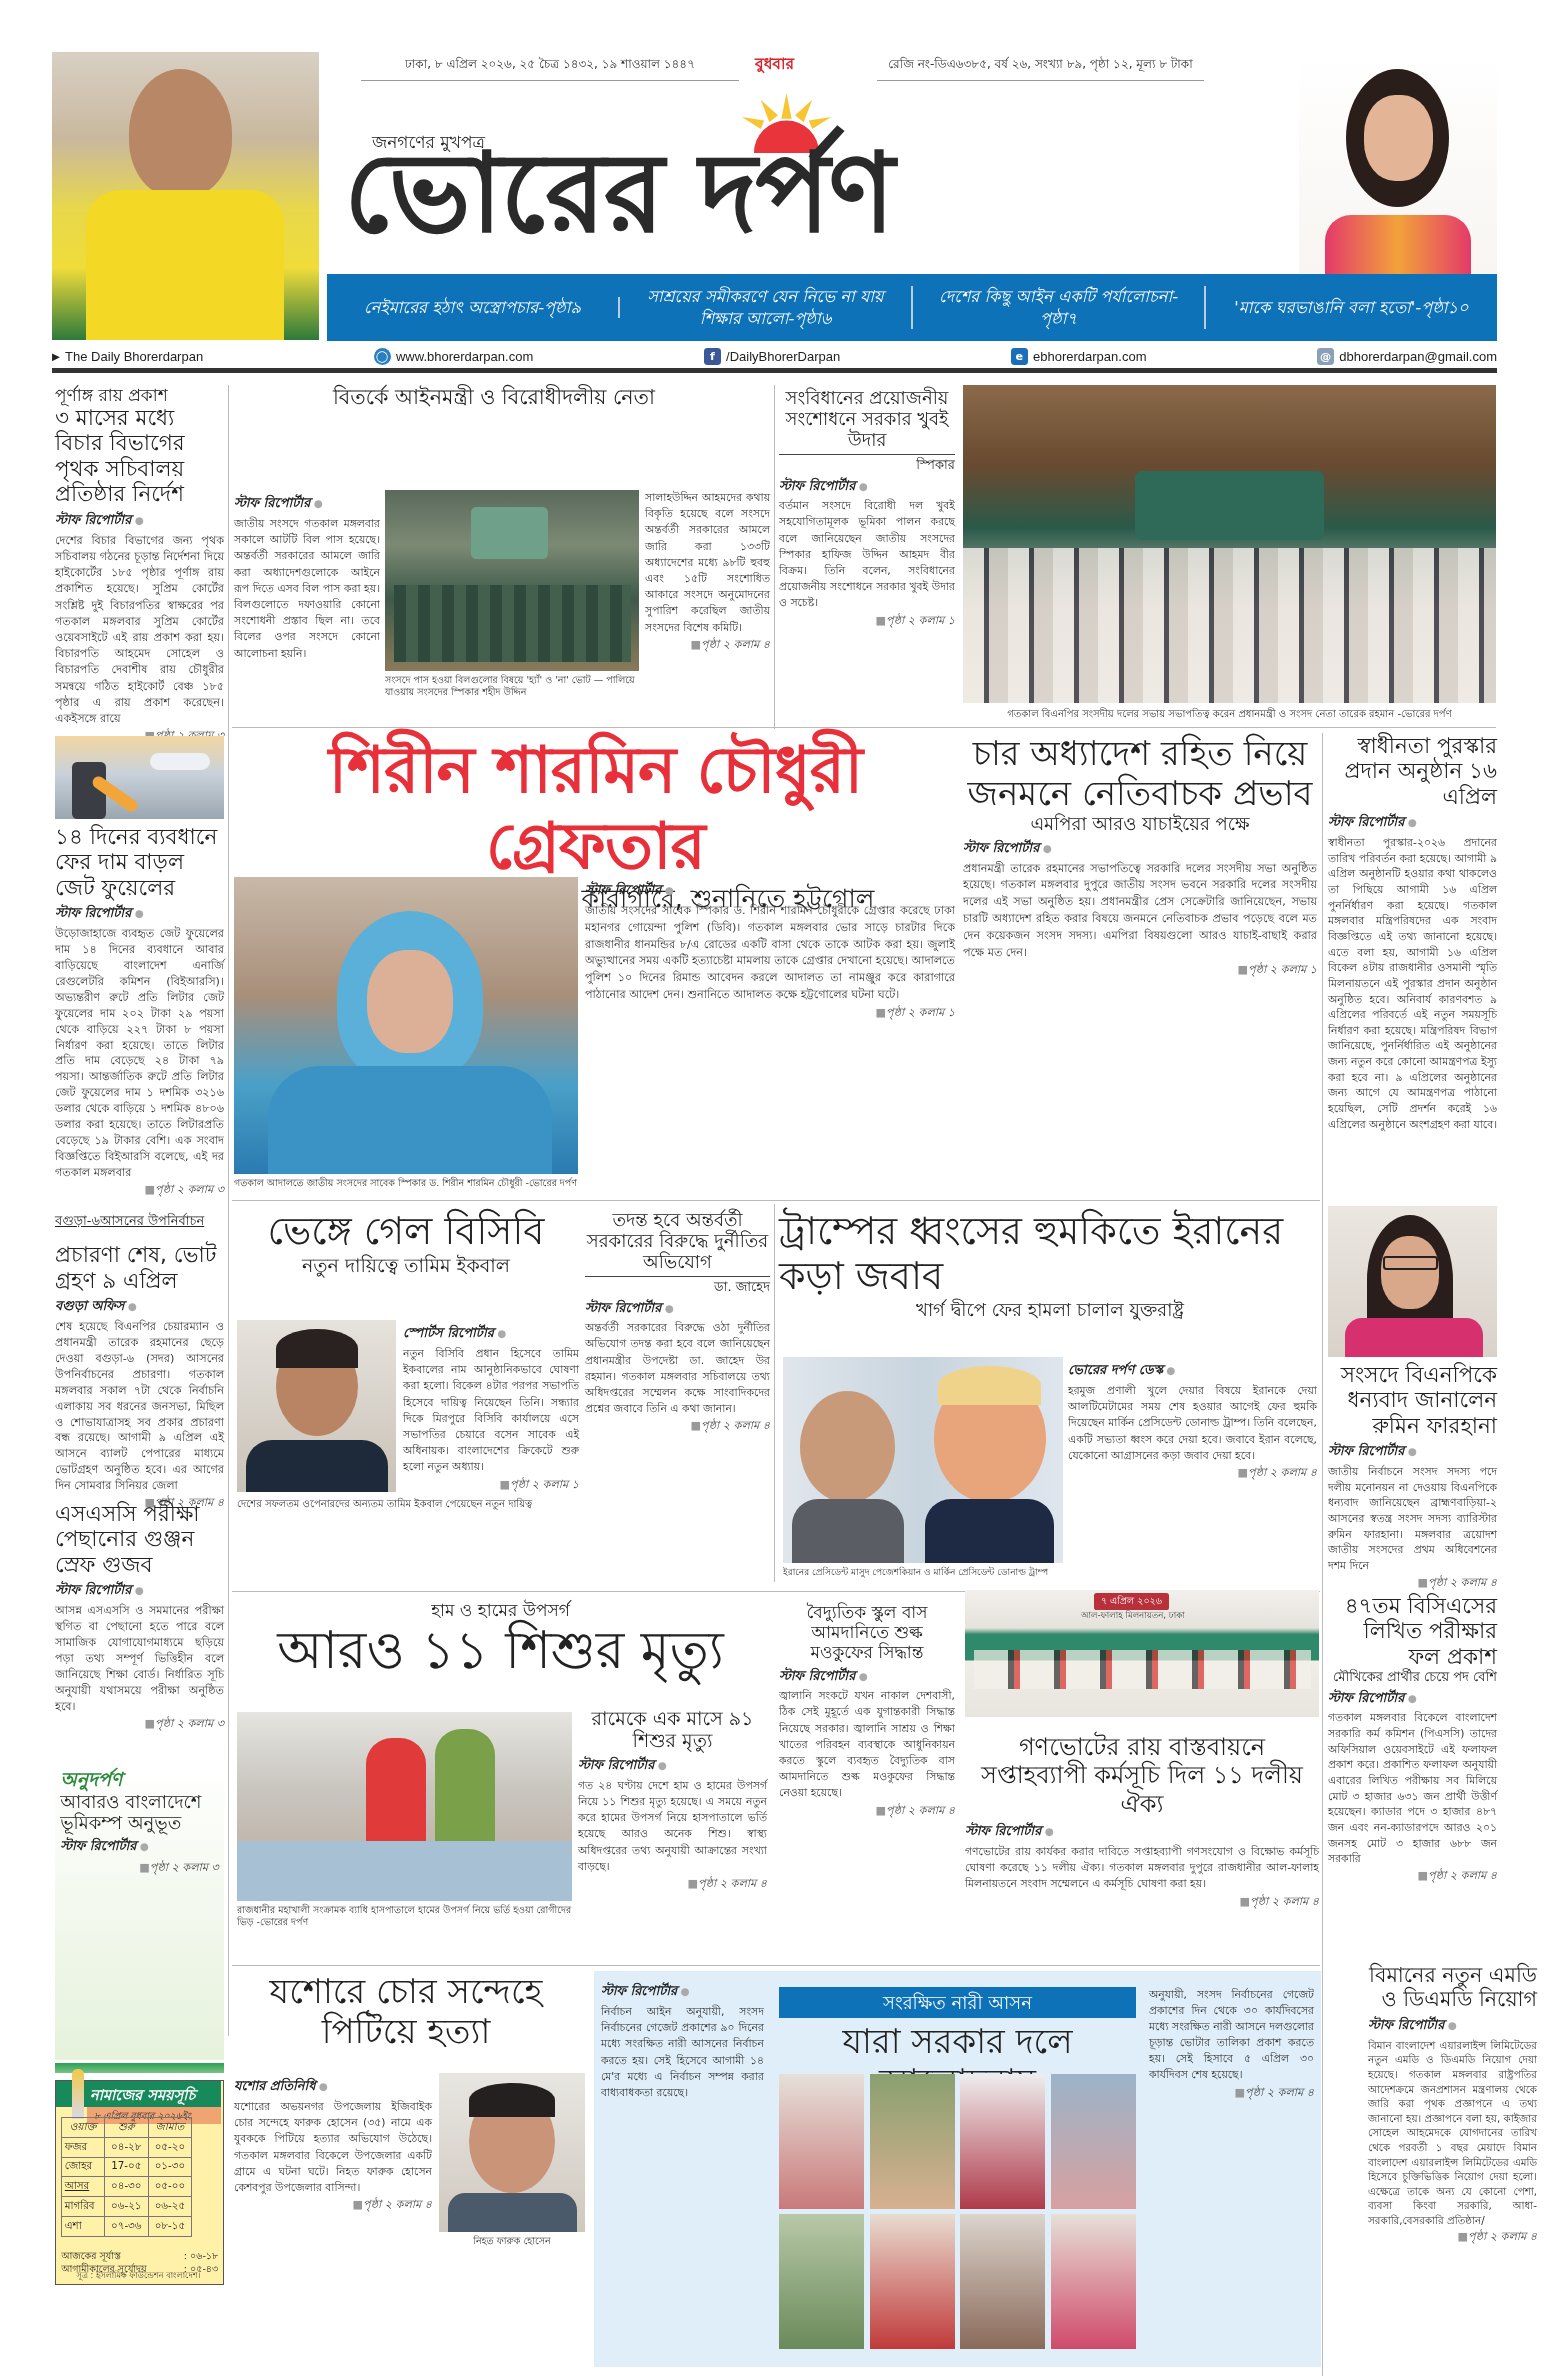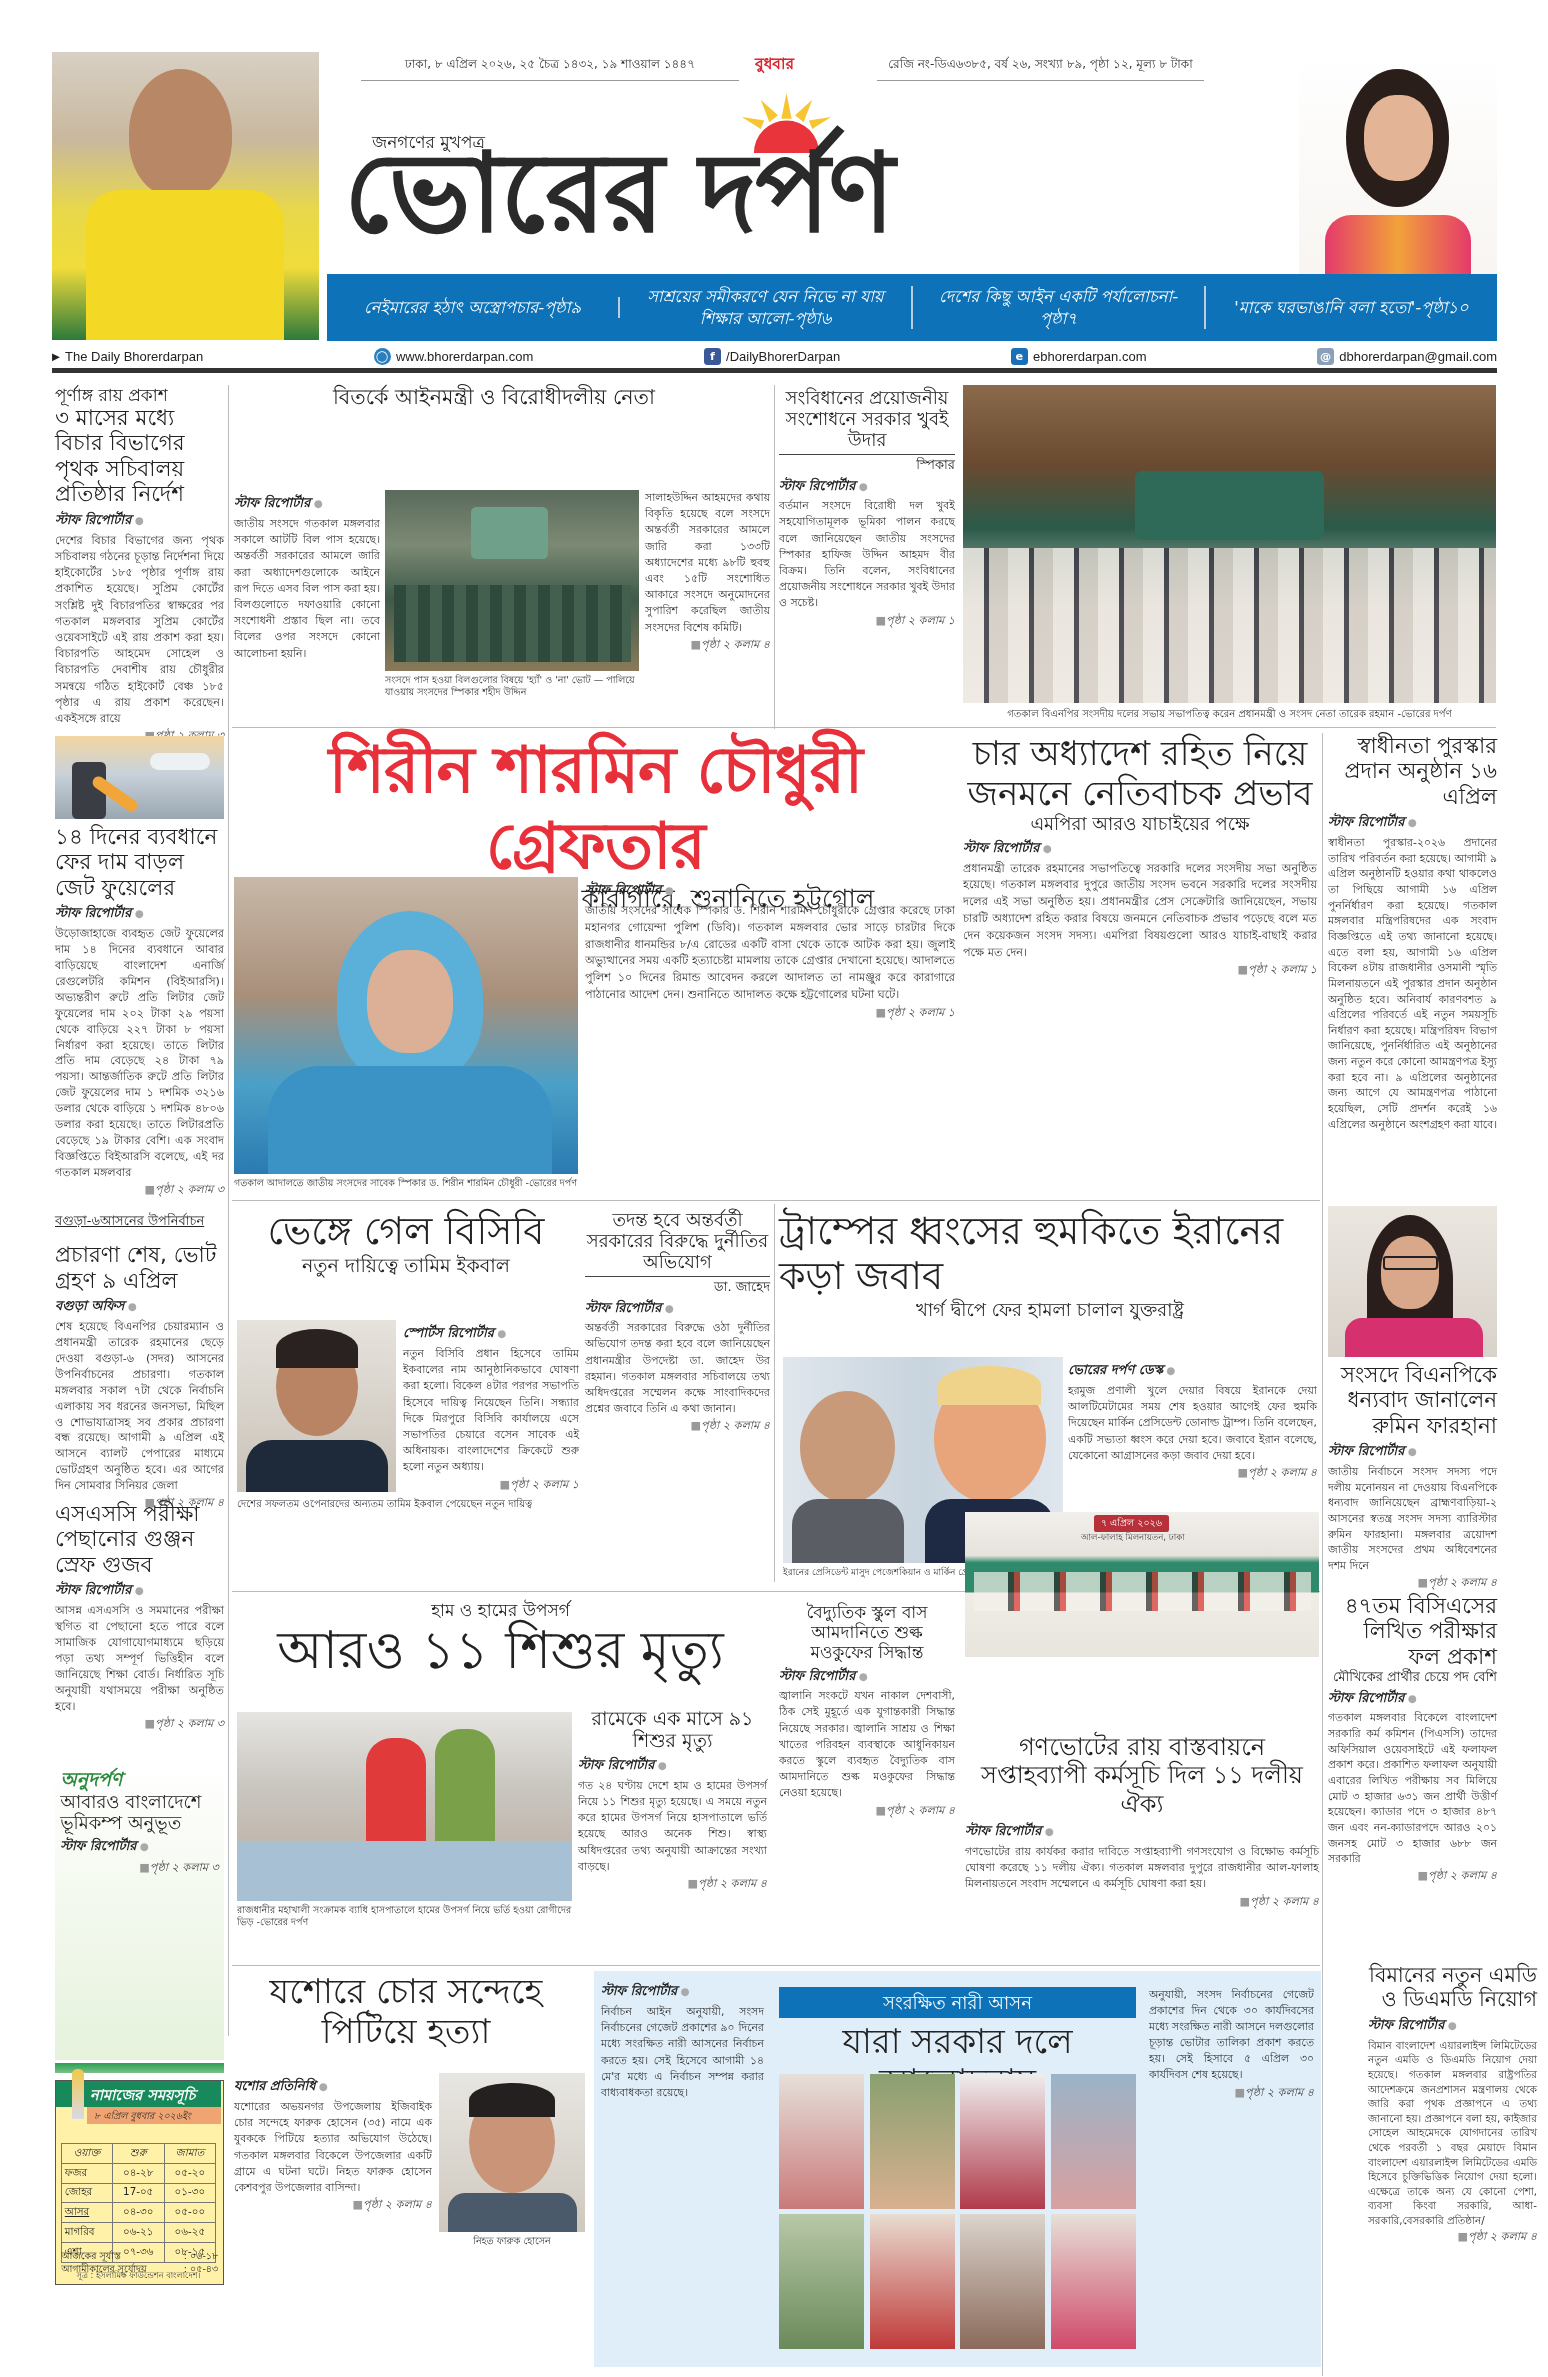"৭ এপ্রিল ২০২৬" div.photo { height: 145px -> 127px; top: 1512px -> 1590px }
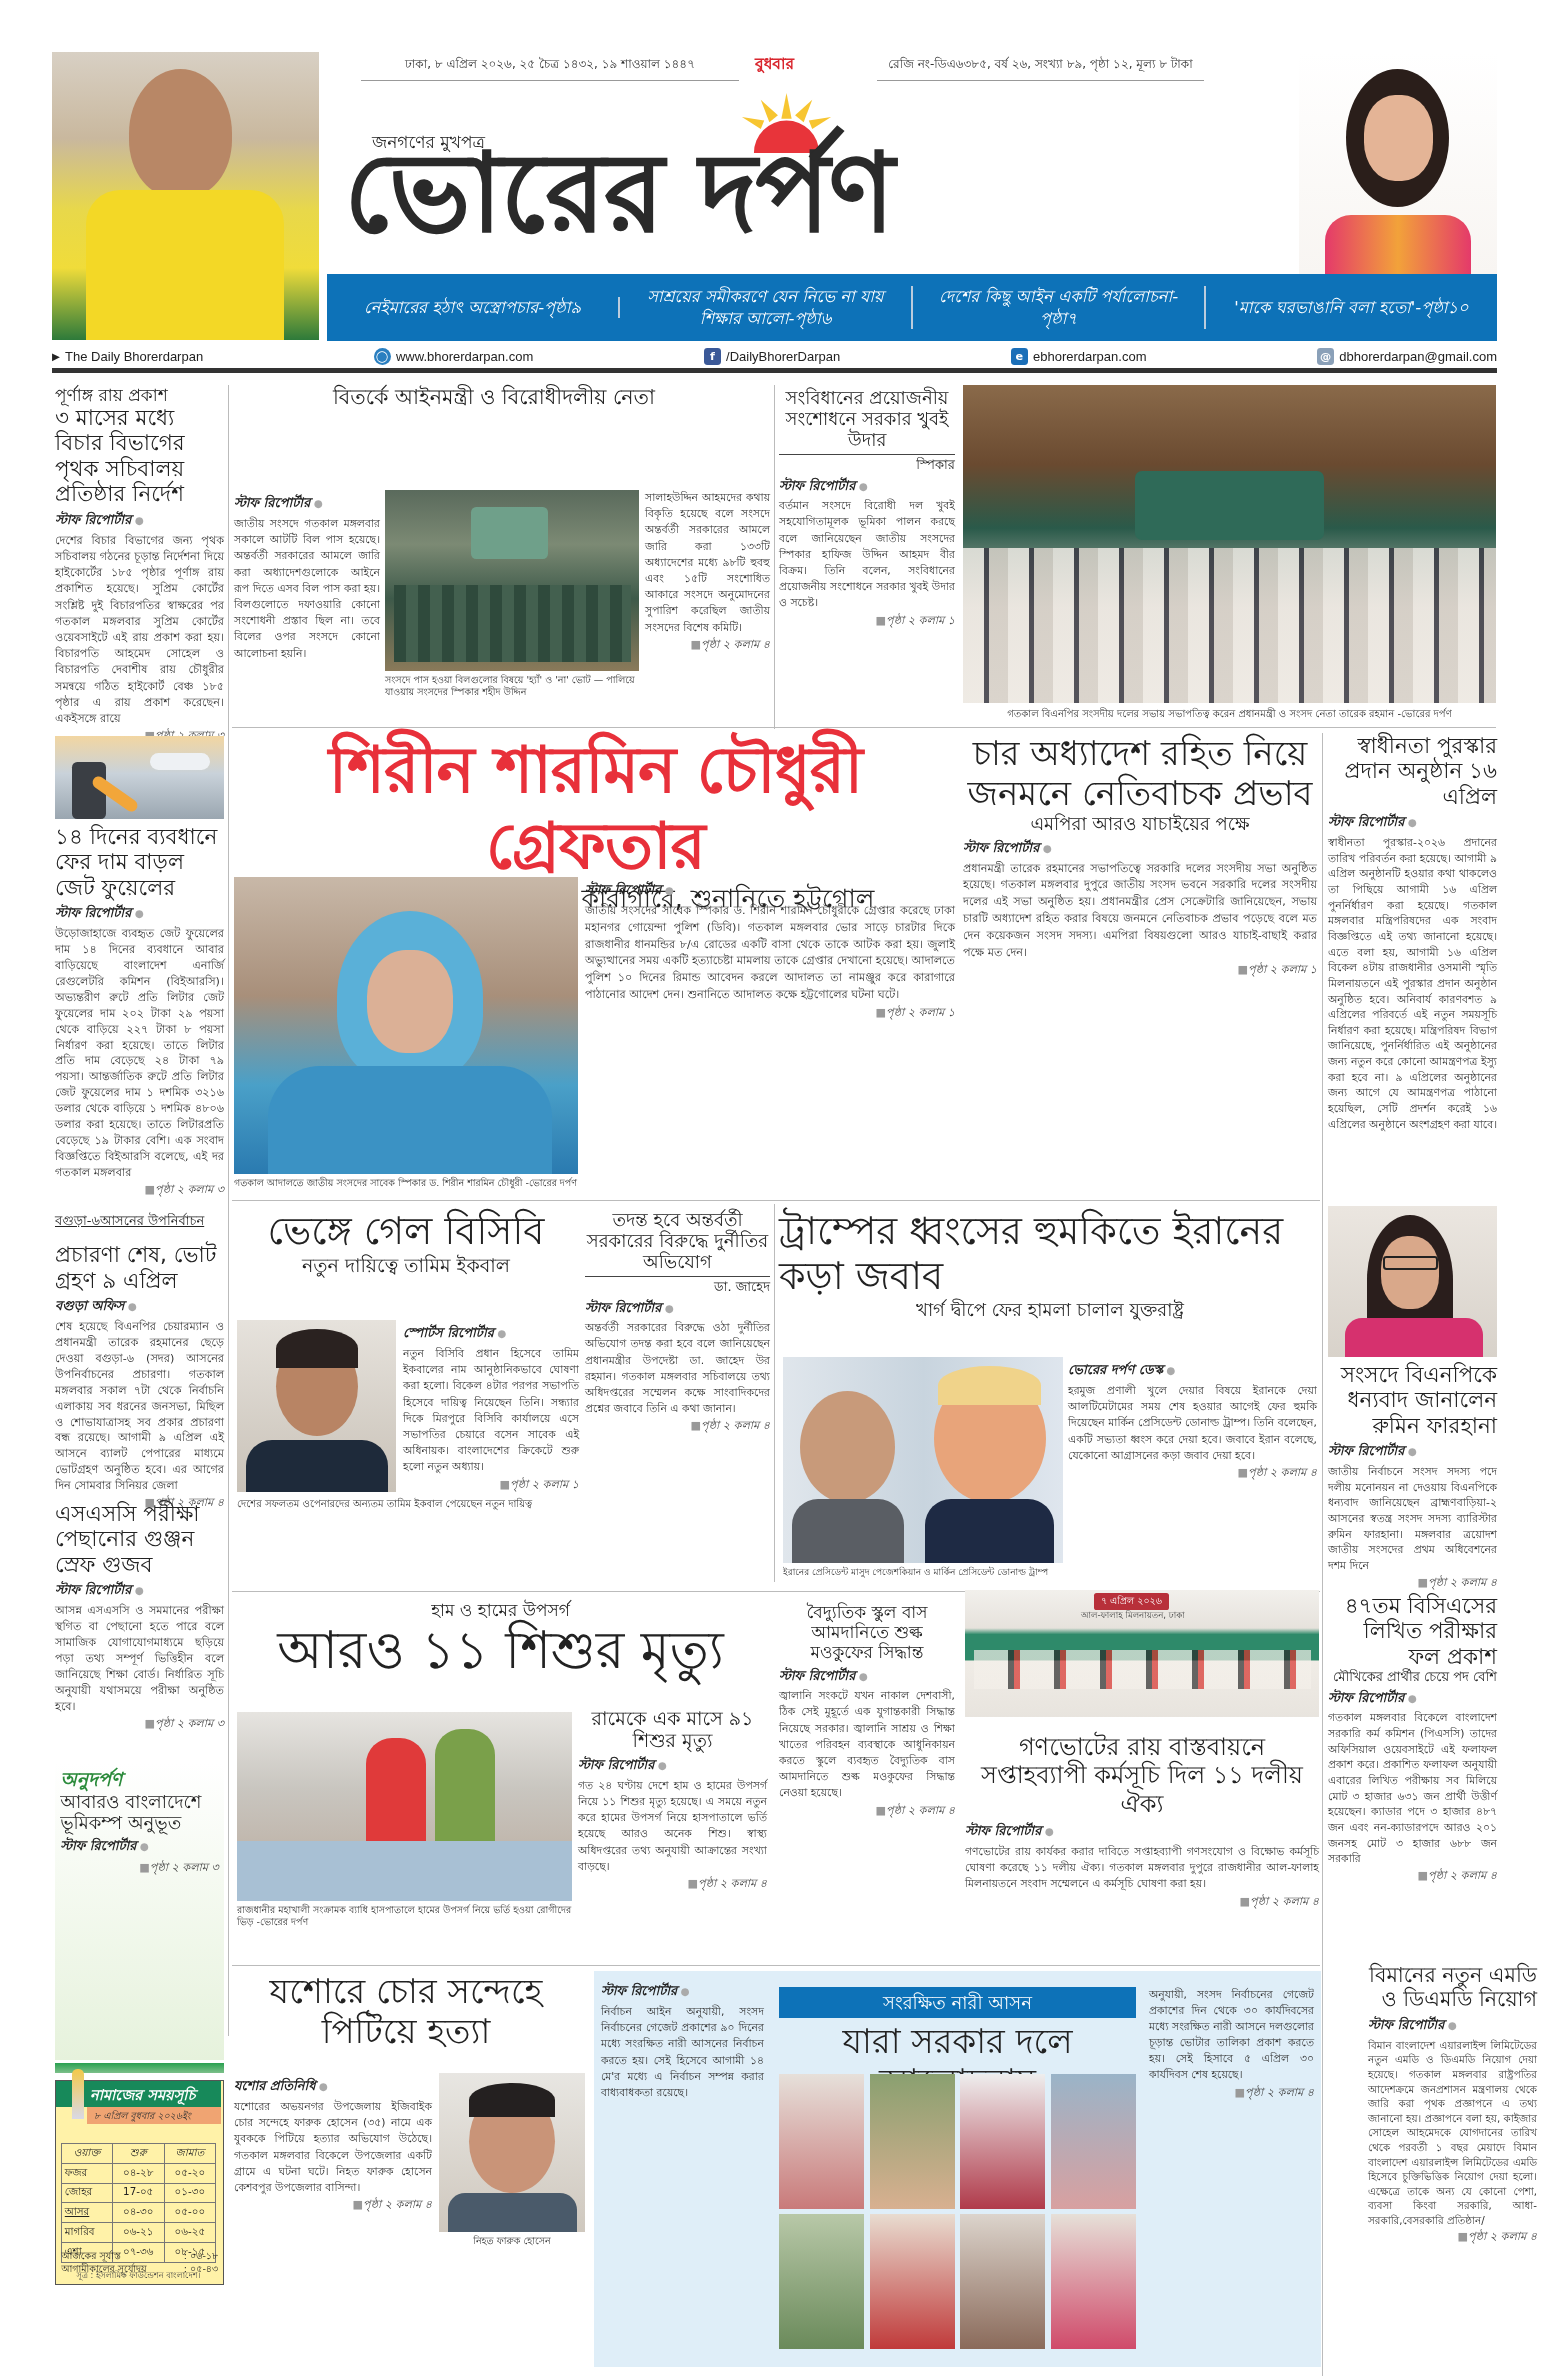"ওয়াক্ত" table { top: 62px -> 36px; width: 155px -> 131px }
